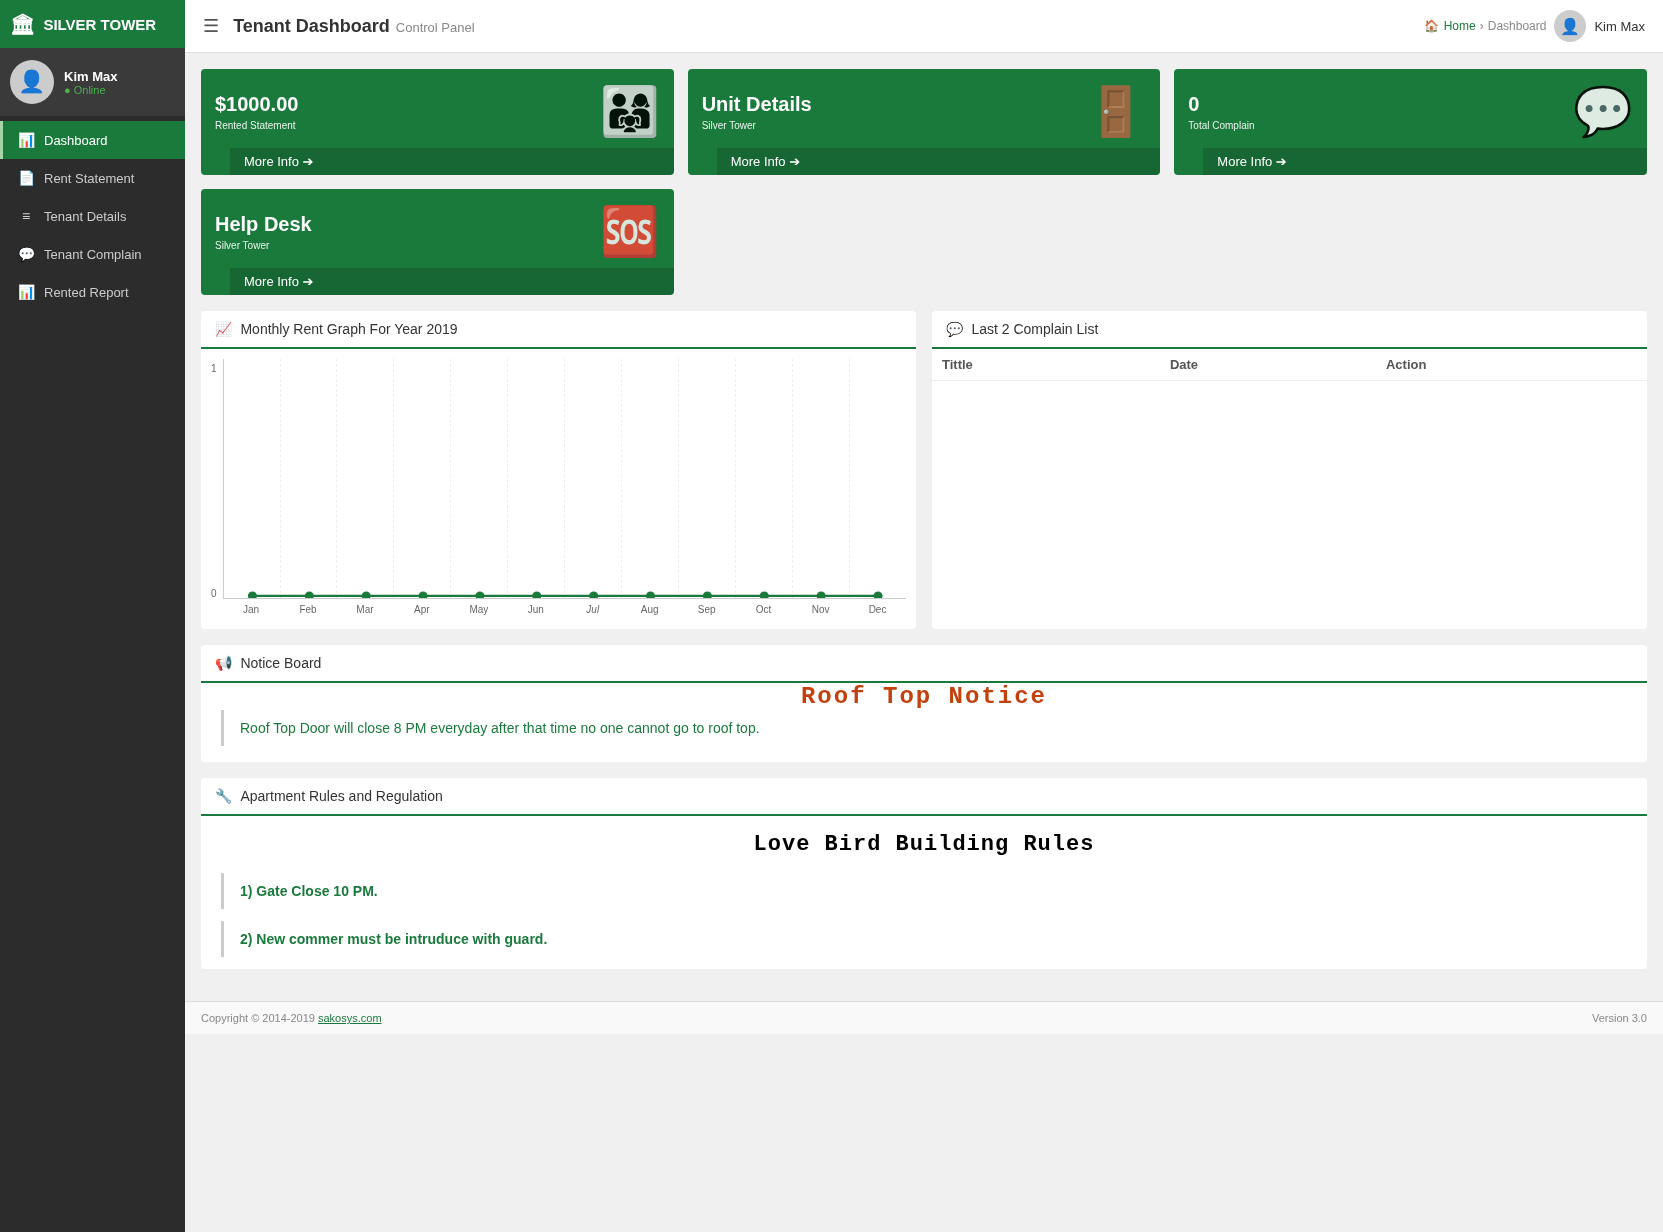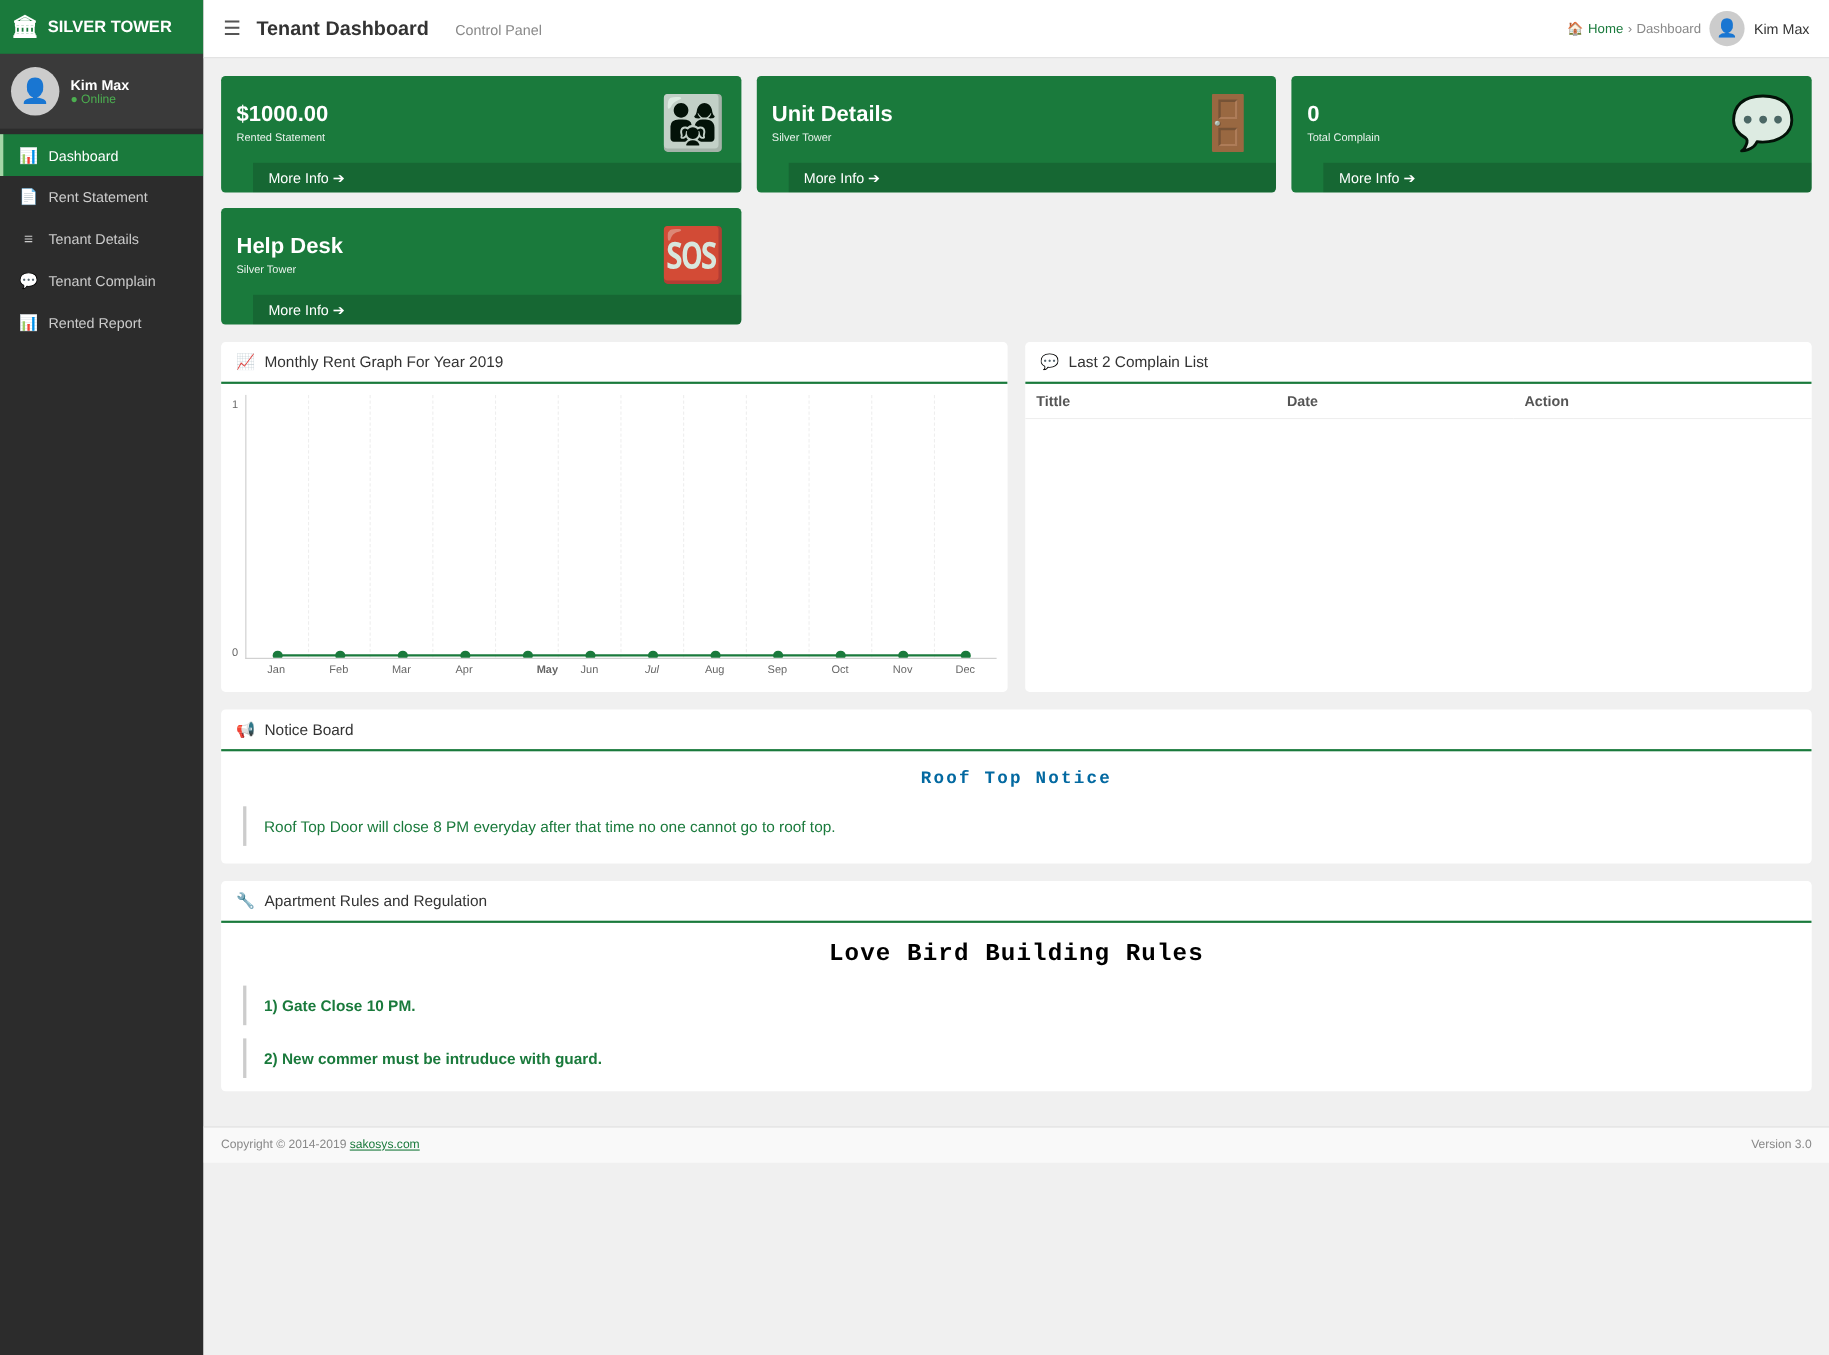"Tenant Dashboard" #topbar .page-title-area { gap: 24px -> 6px }
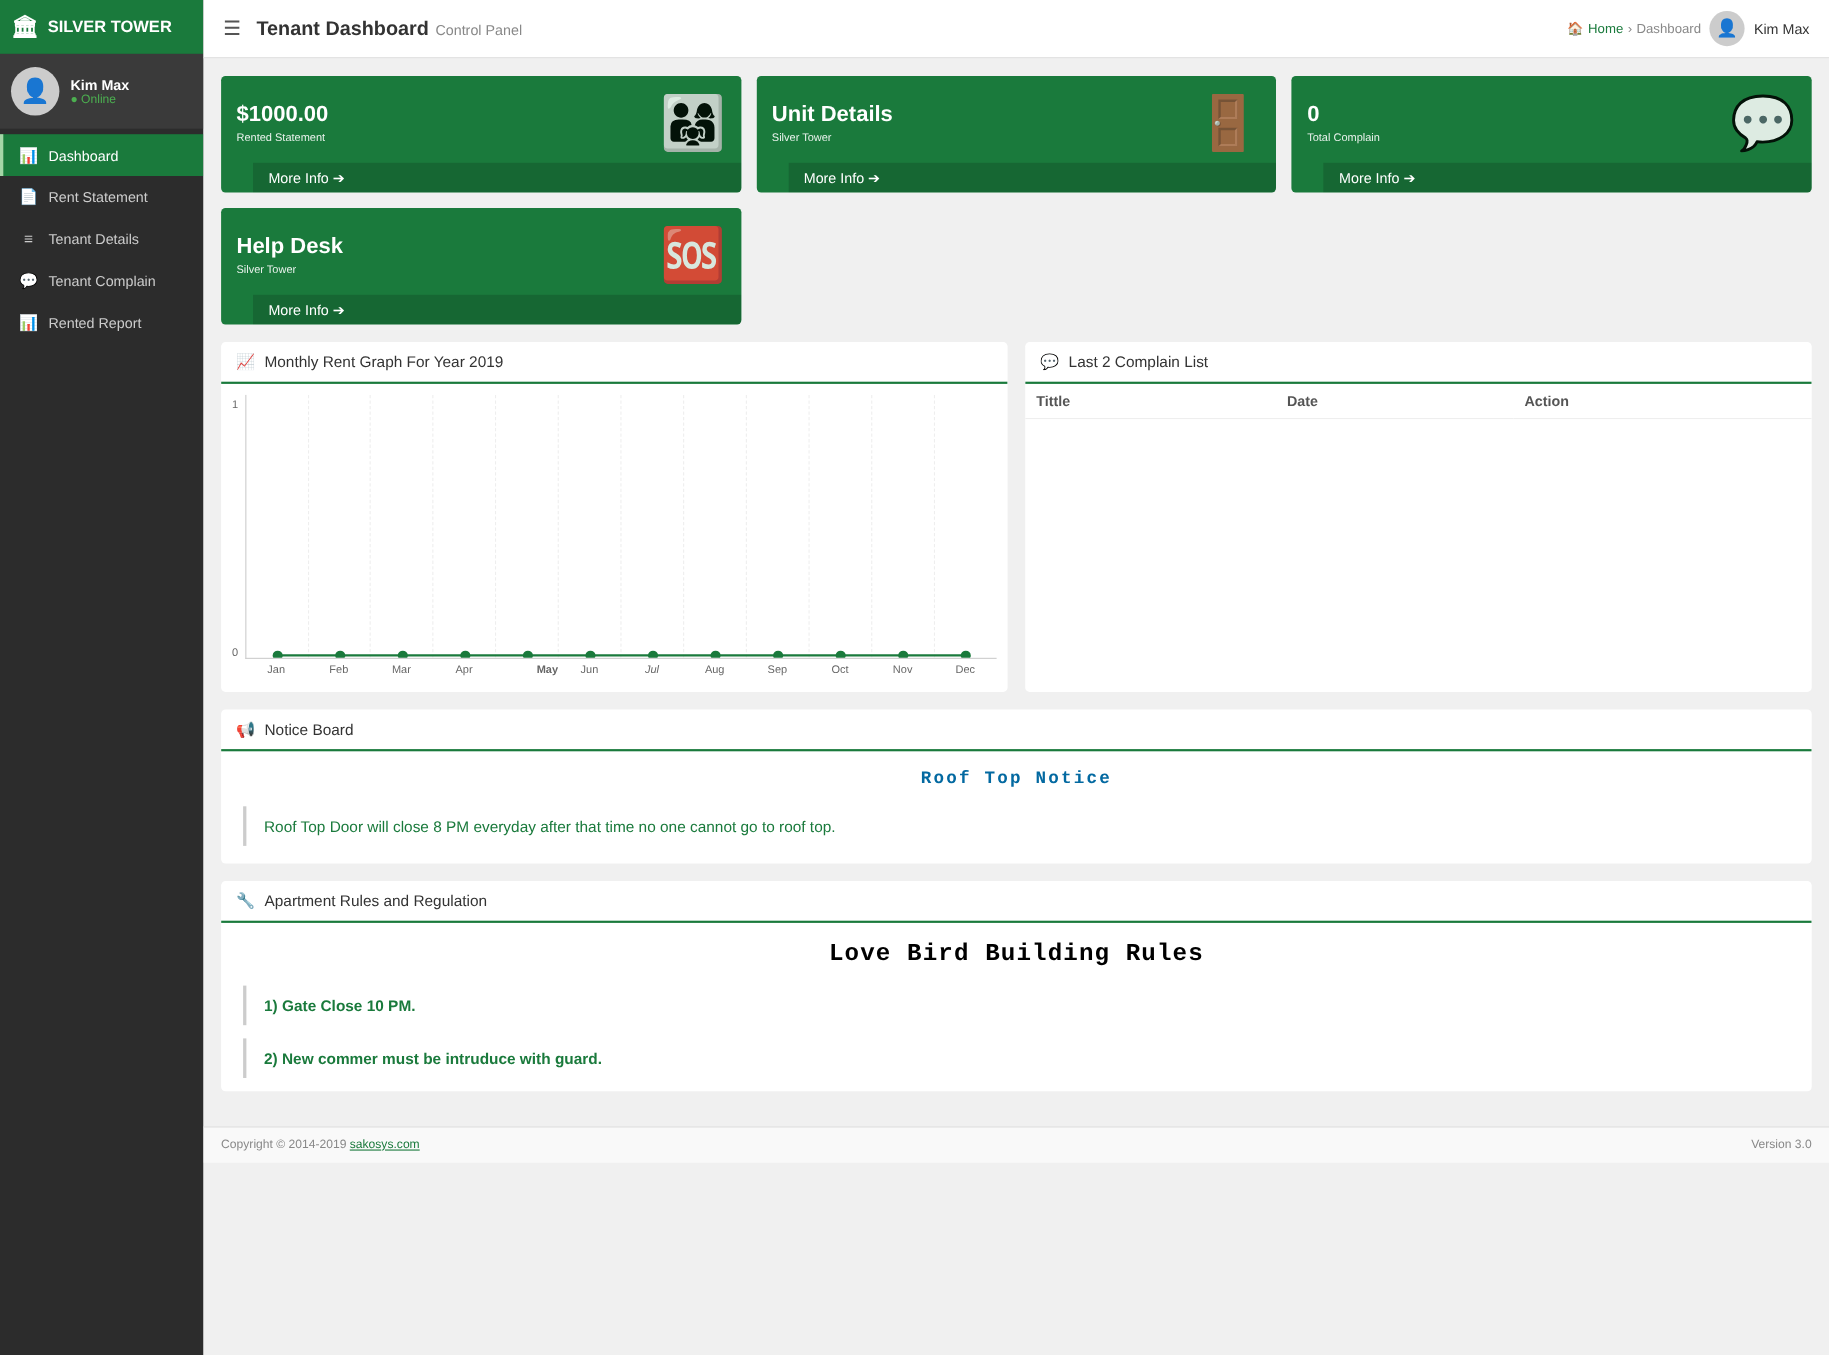"May" span { font-weight: bold -> none; text-align: right -> center }
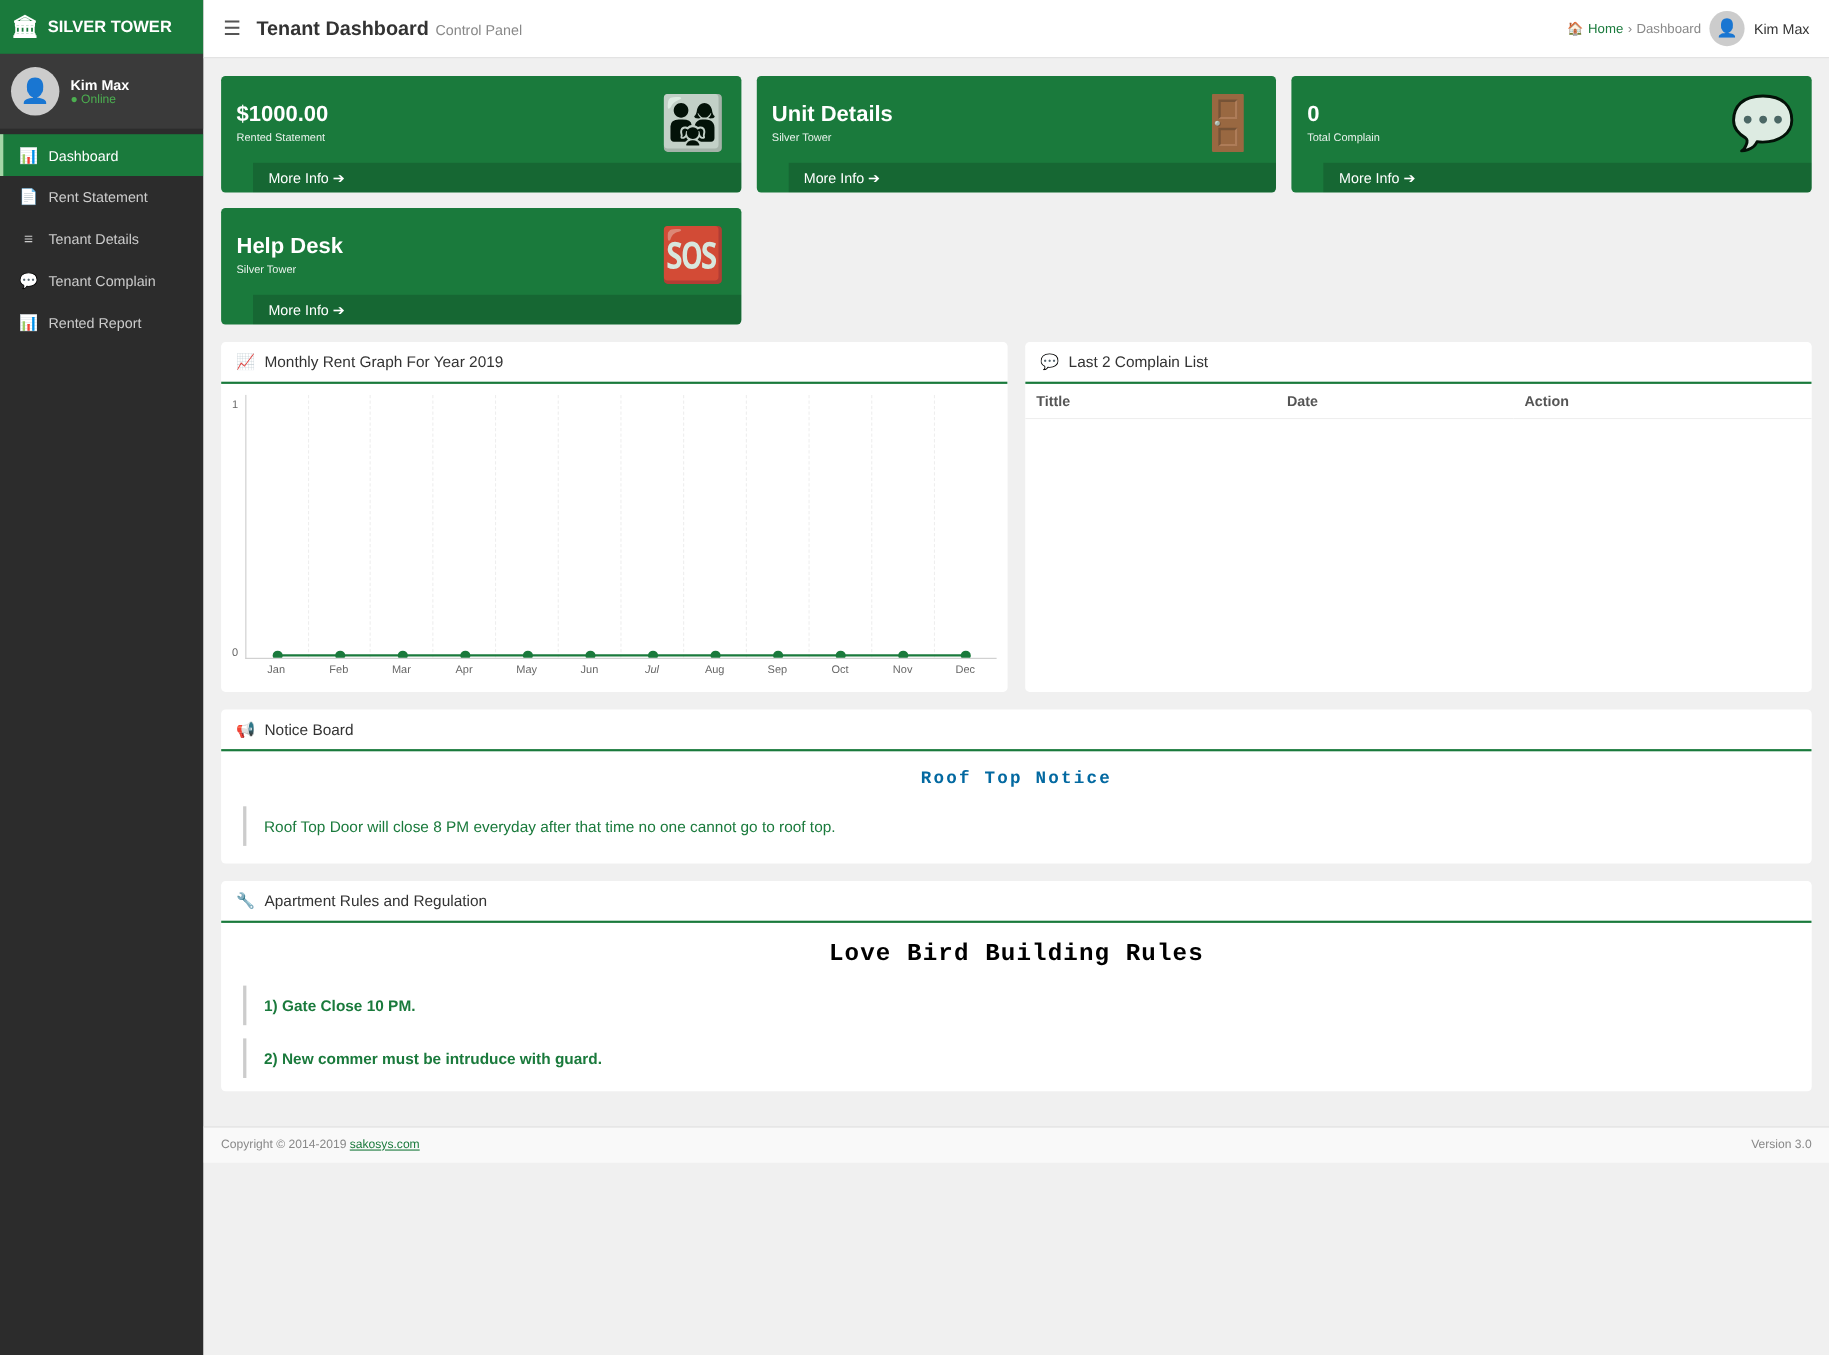"Roof Top Notice" .notice-title { color: #0369a1 -> #c2410c; font-size: 16px -> 24px; padding: 16px -> none }
